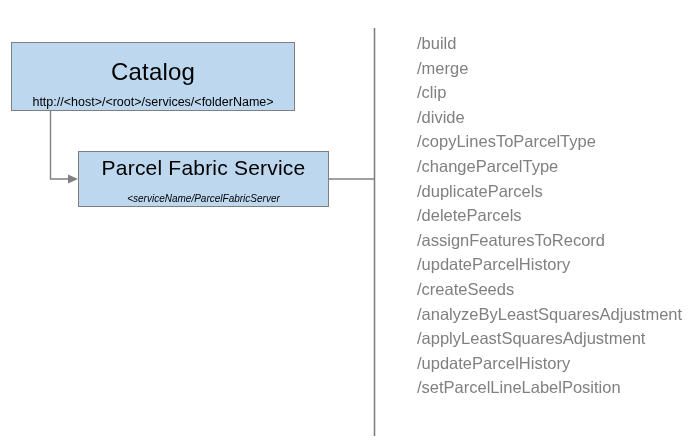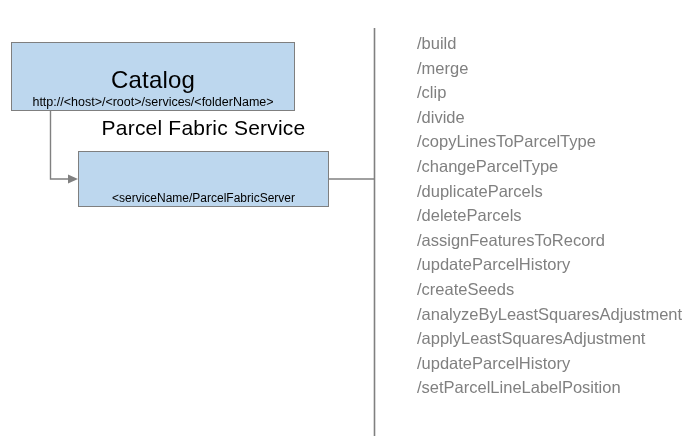"http://<host>/<root>/services/<folderNam" .node .sub { margin-top: 2px -> 10px }
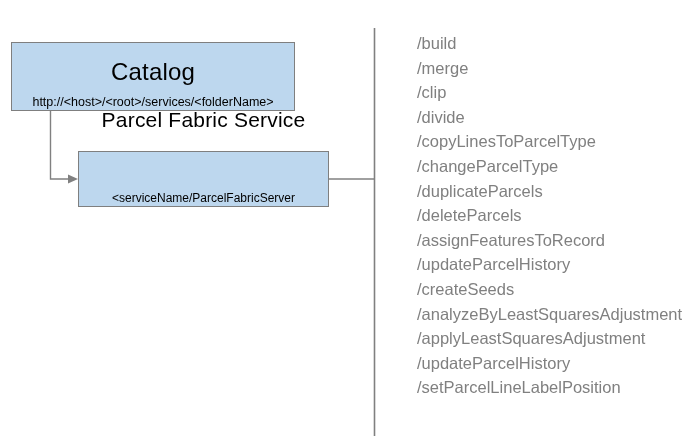"Parcel Fabric Service" #service-node { gap: 48px -> none }
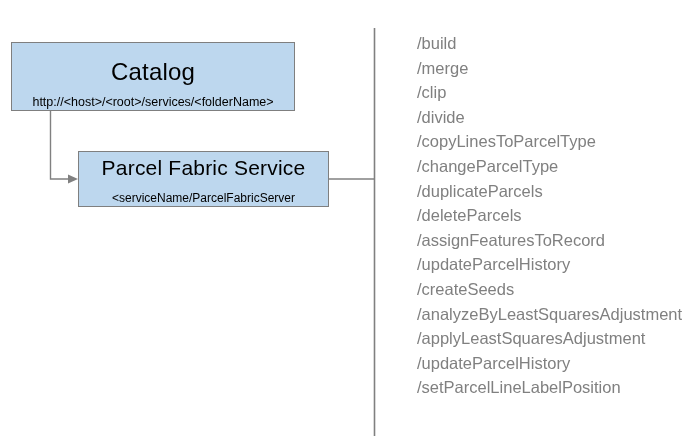"<serviceName/ParcelFabricServer" #service-node .sub { font-size: 12px -> 10px; font-style: none -> italic }
